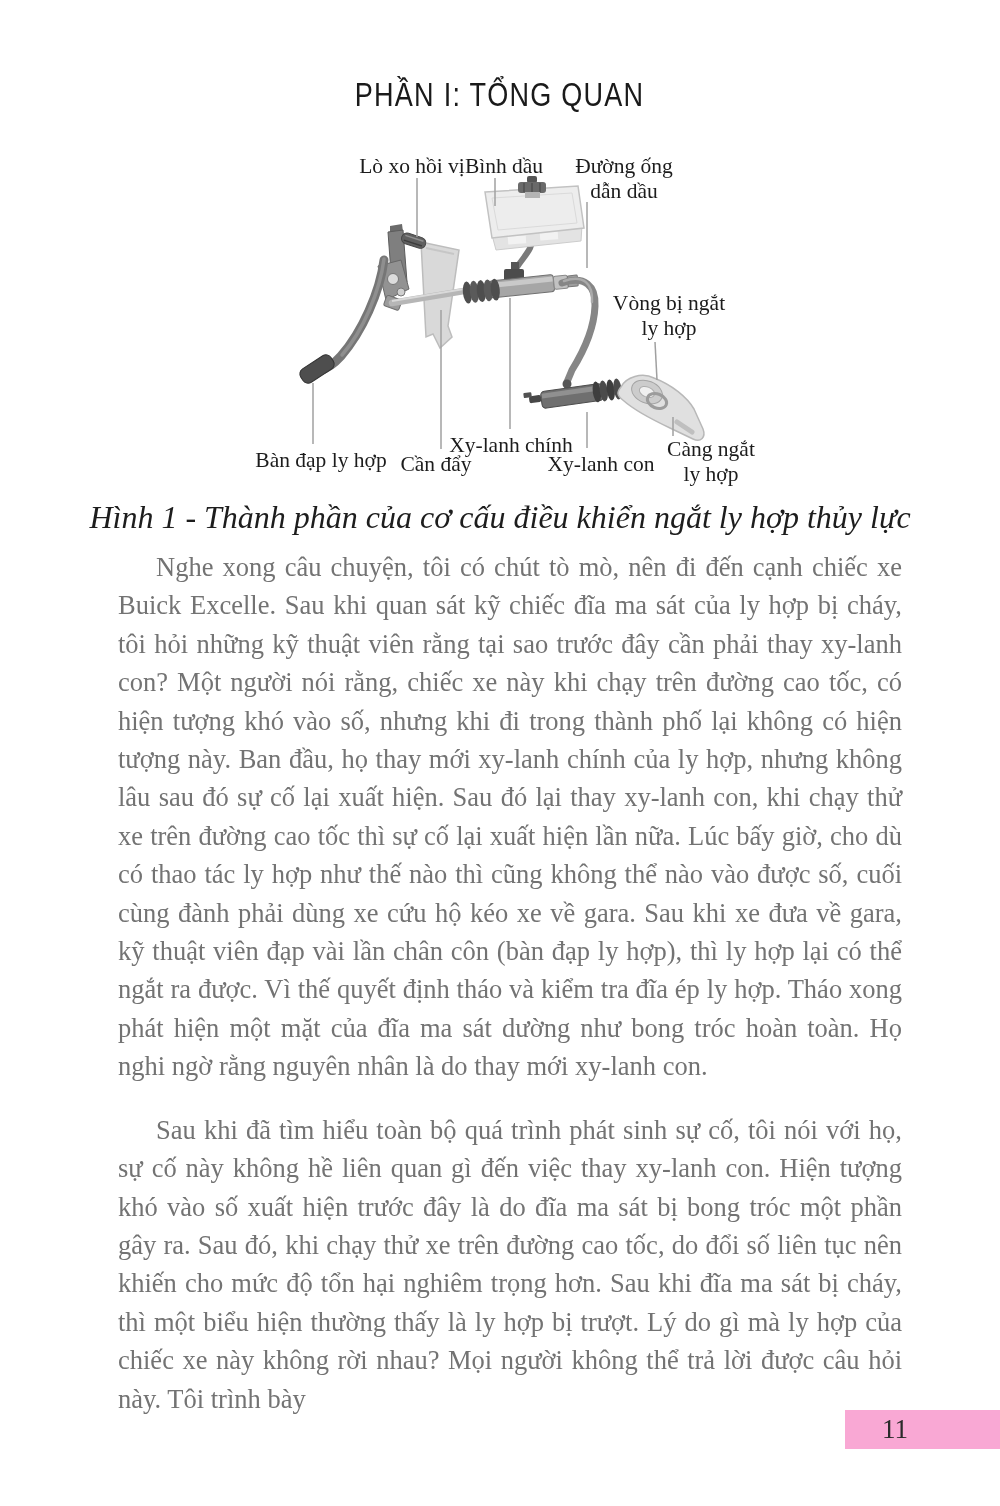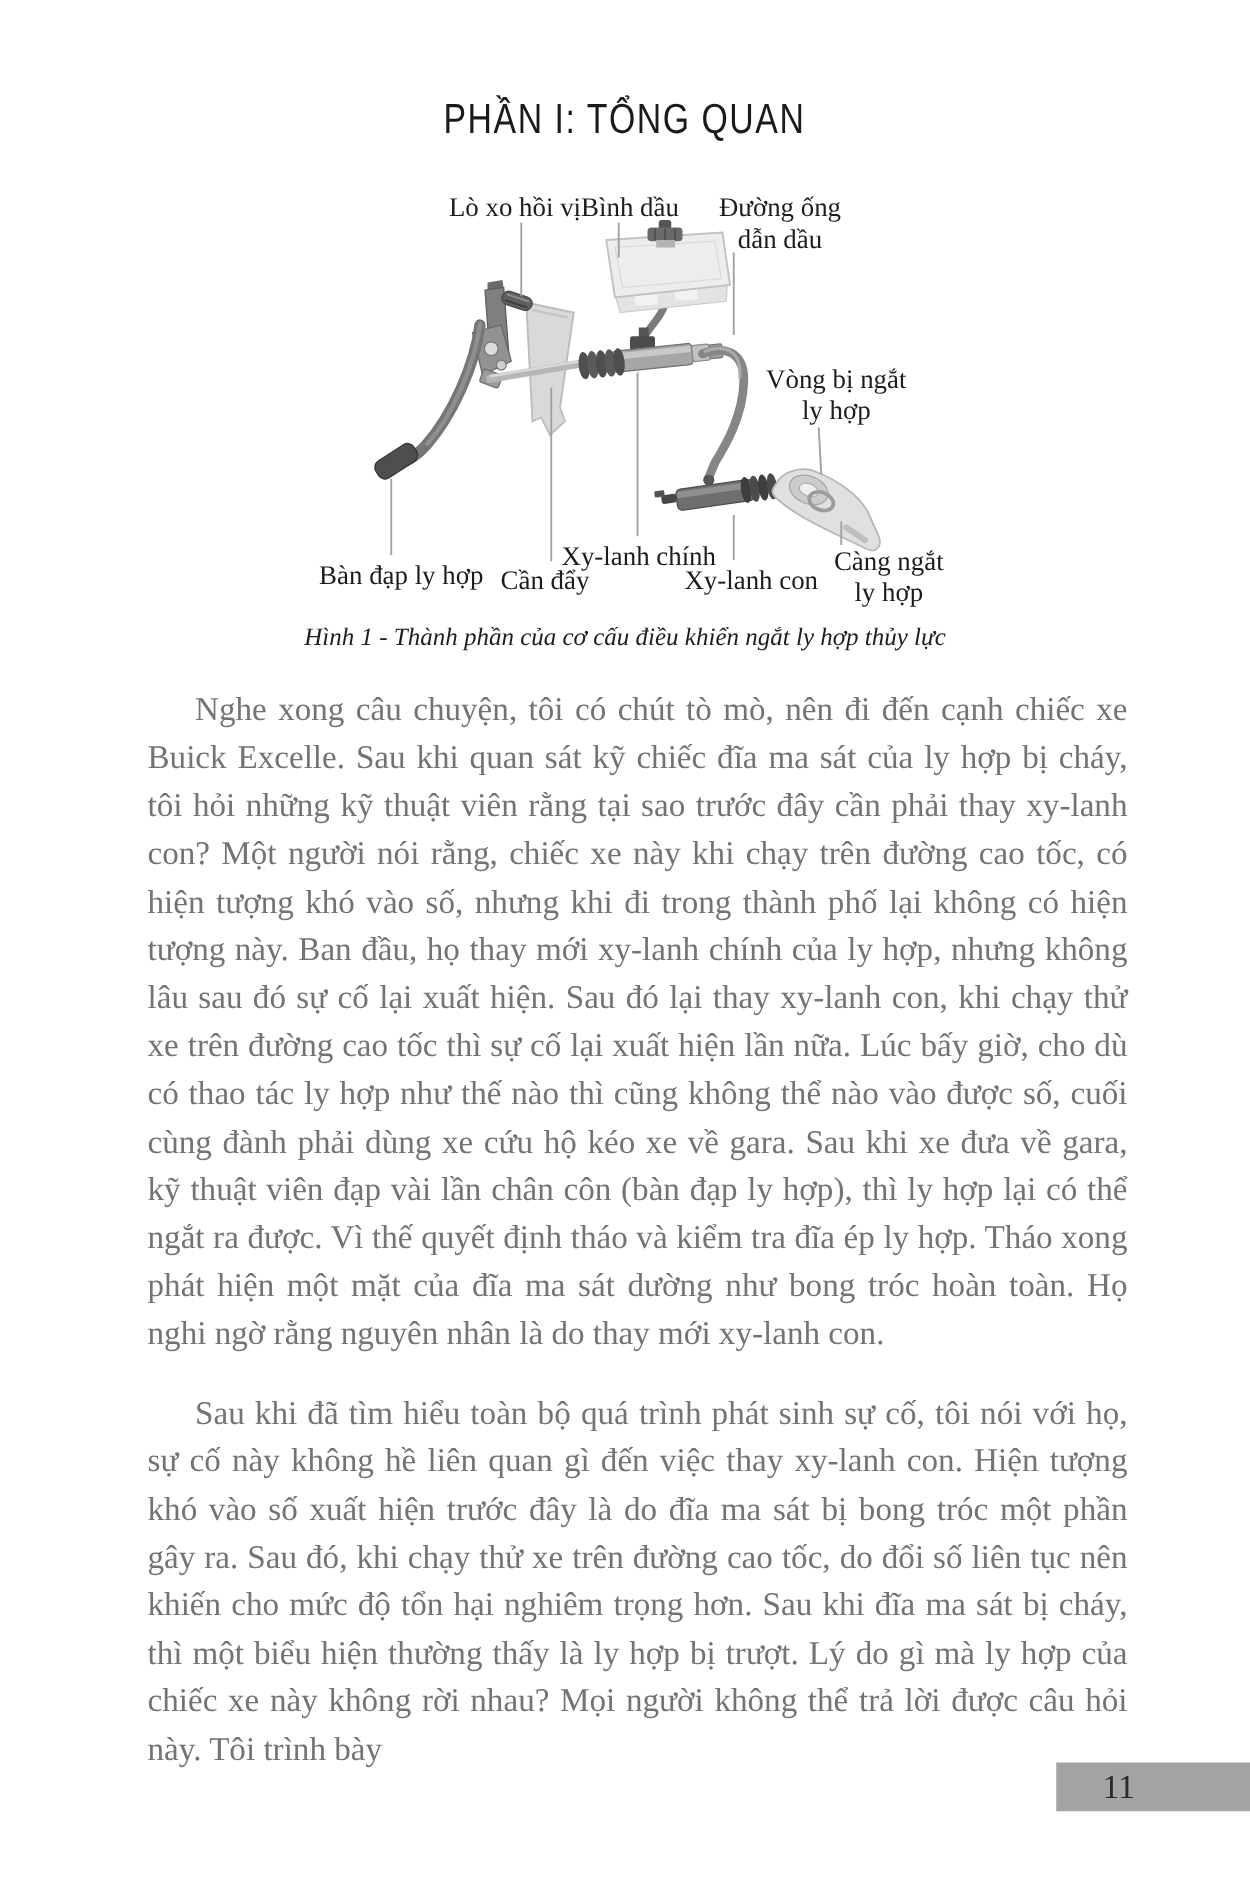"Hình 1 - Thành phần" .caption { font-size: 20px -> 32px }
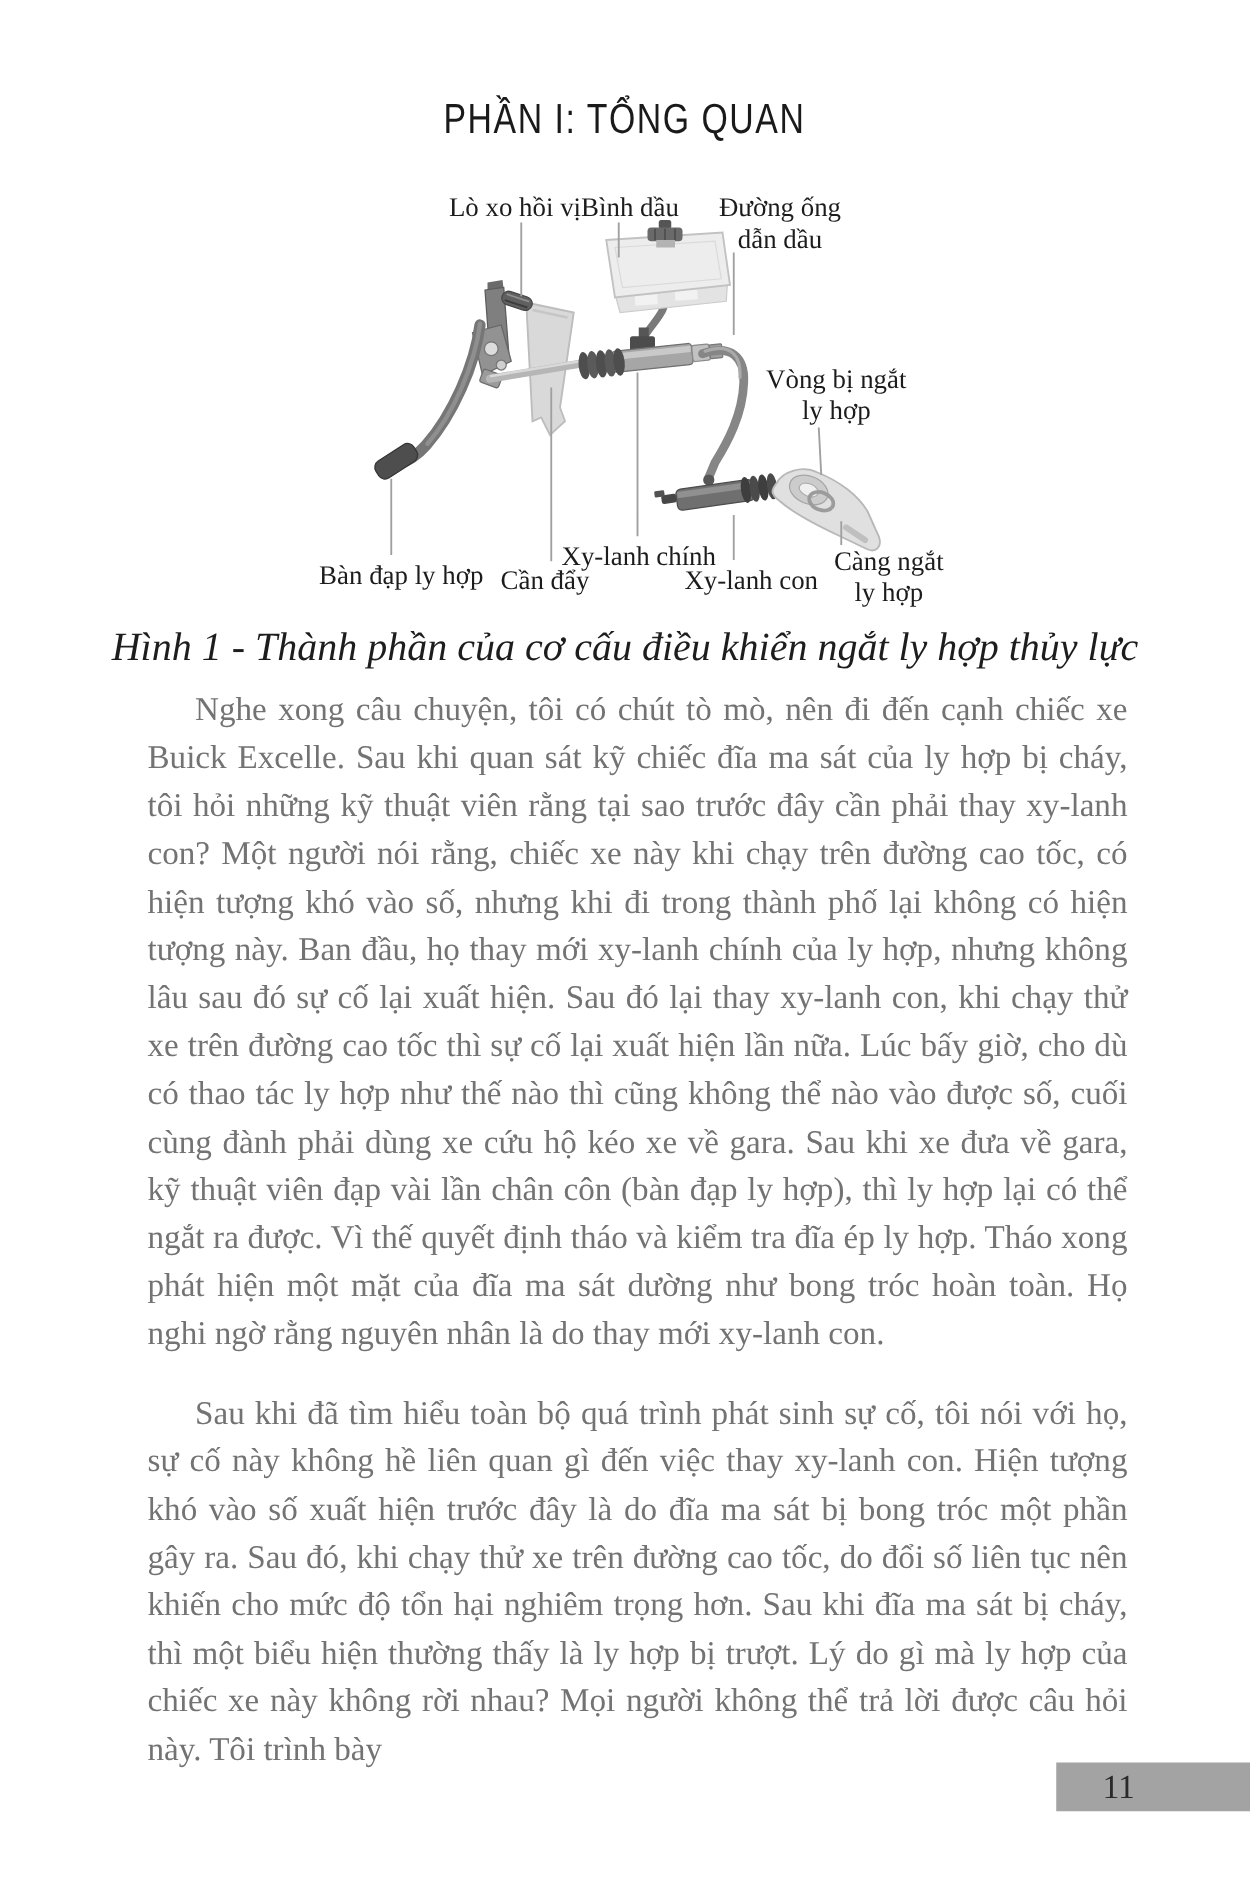"11" .footer-band { background: #a3a3a3 -> #f9a8d4 }
